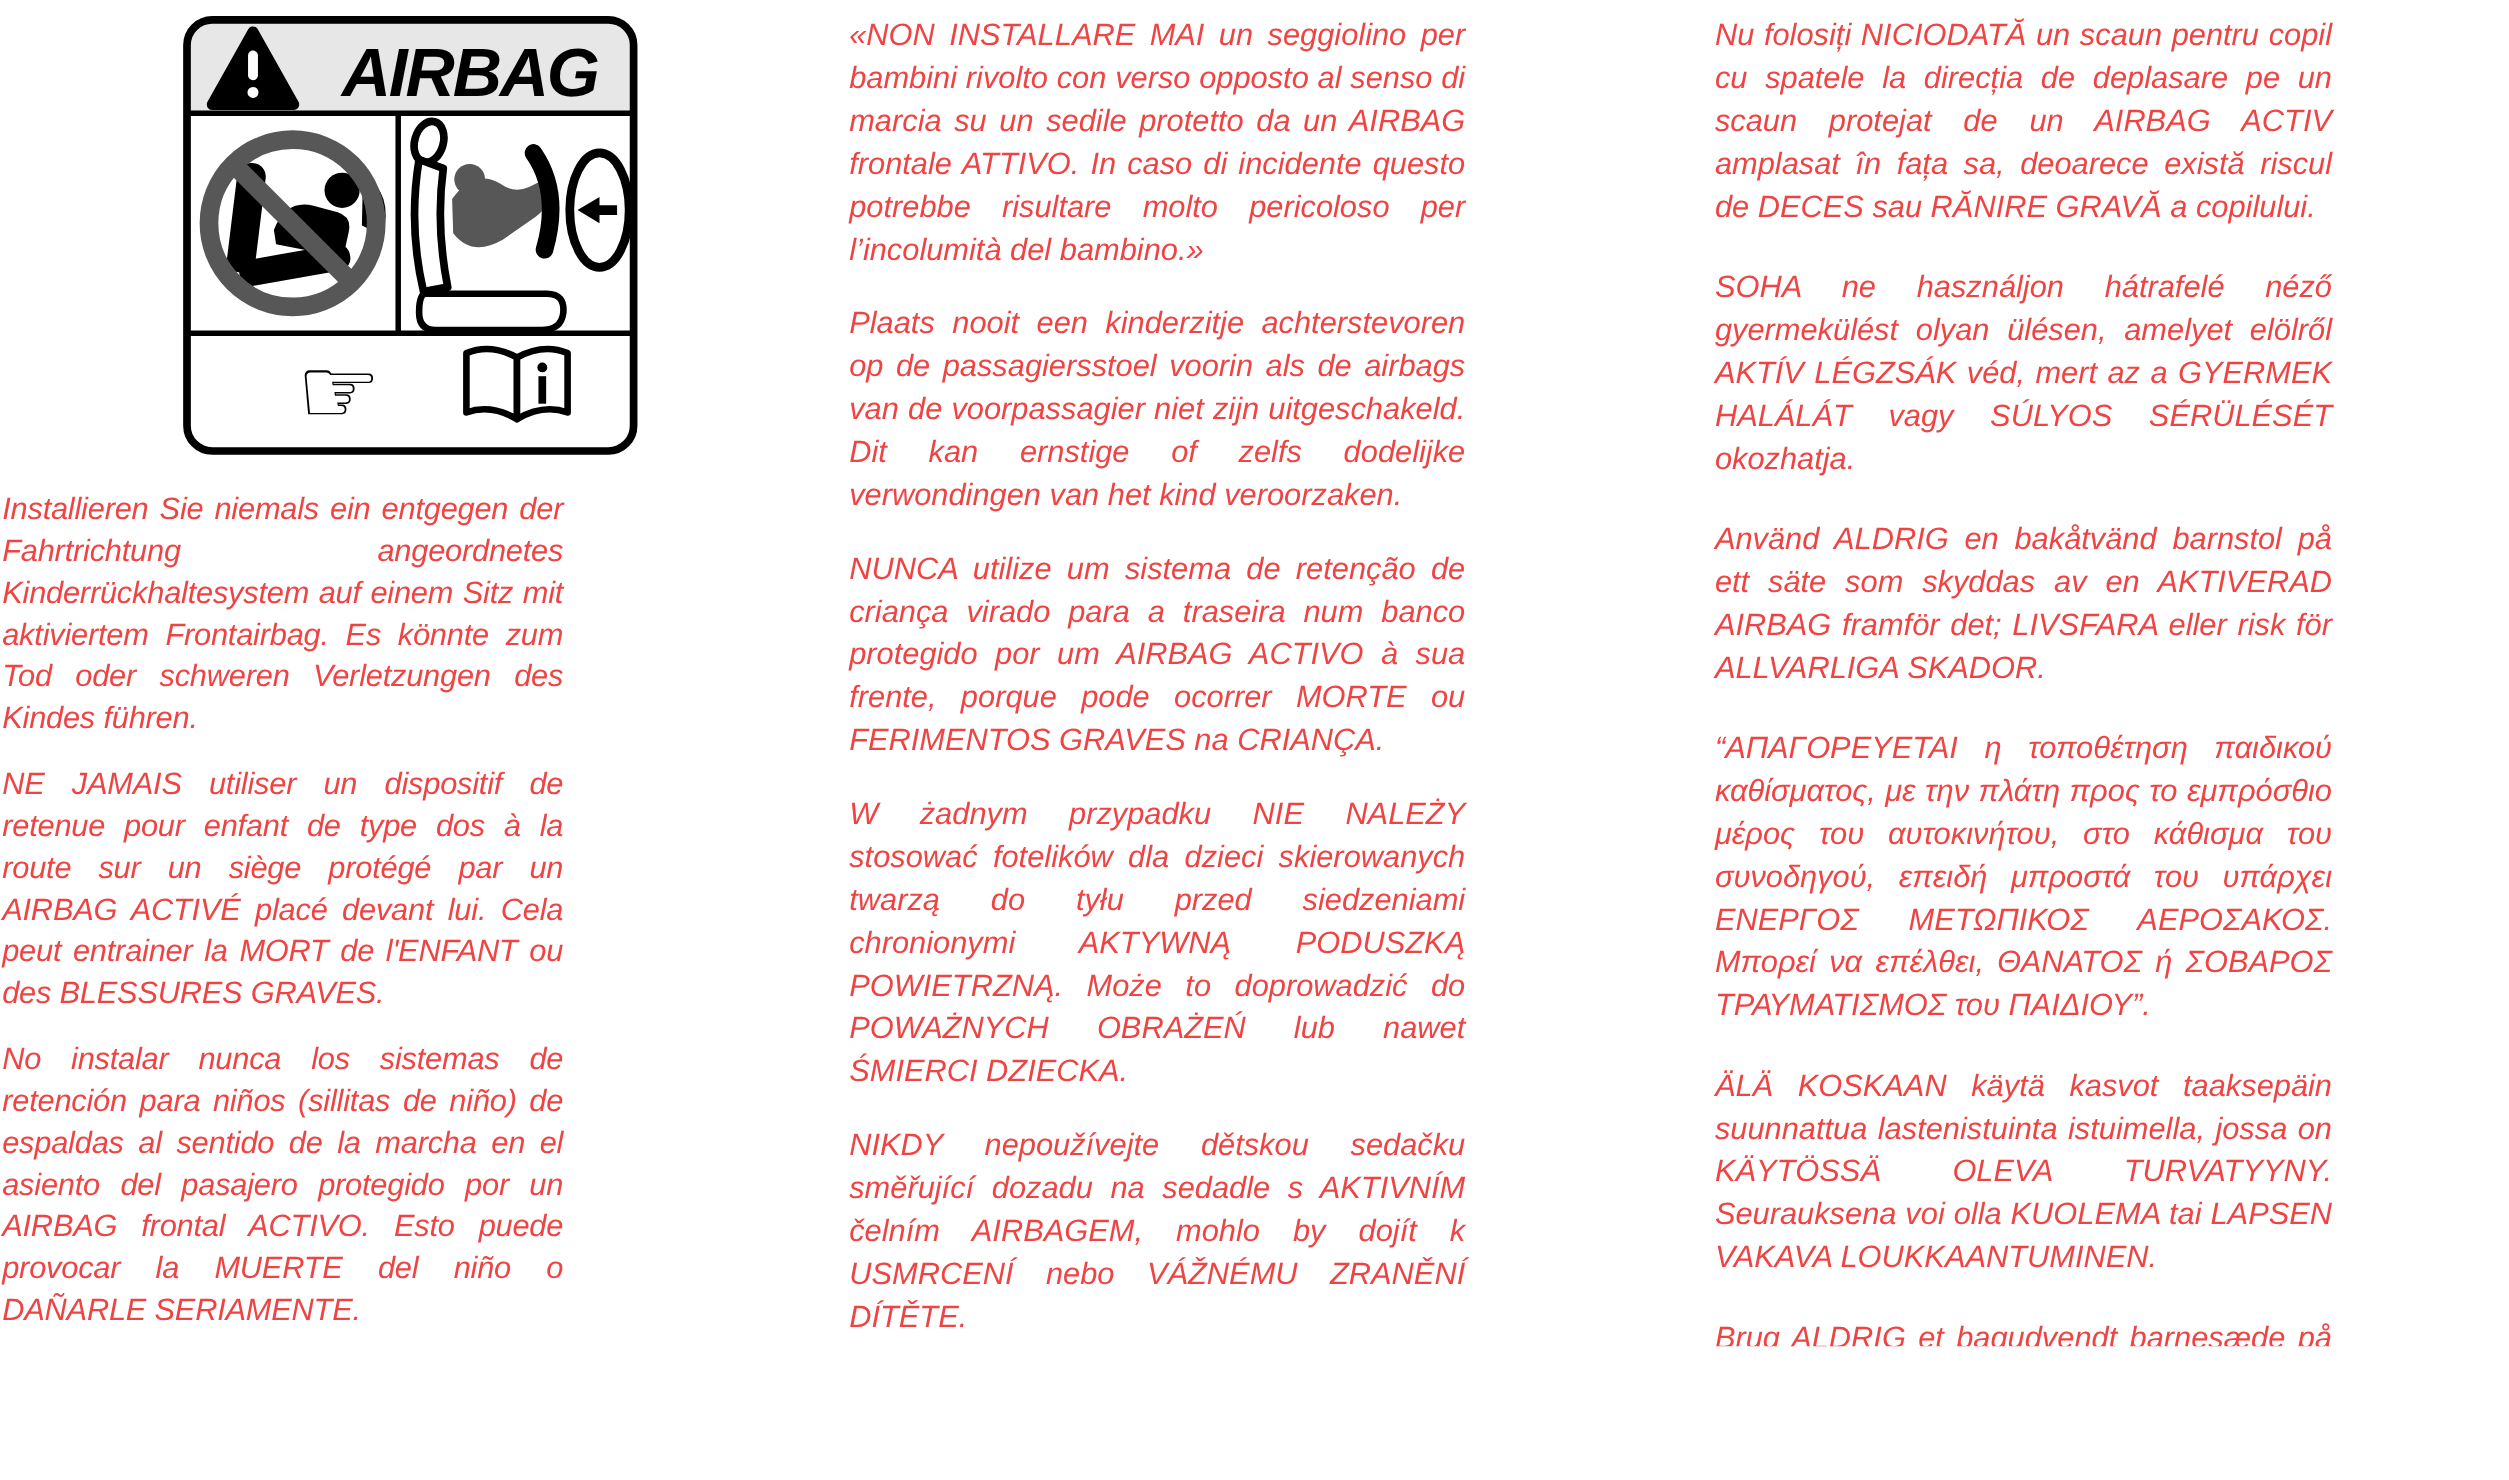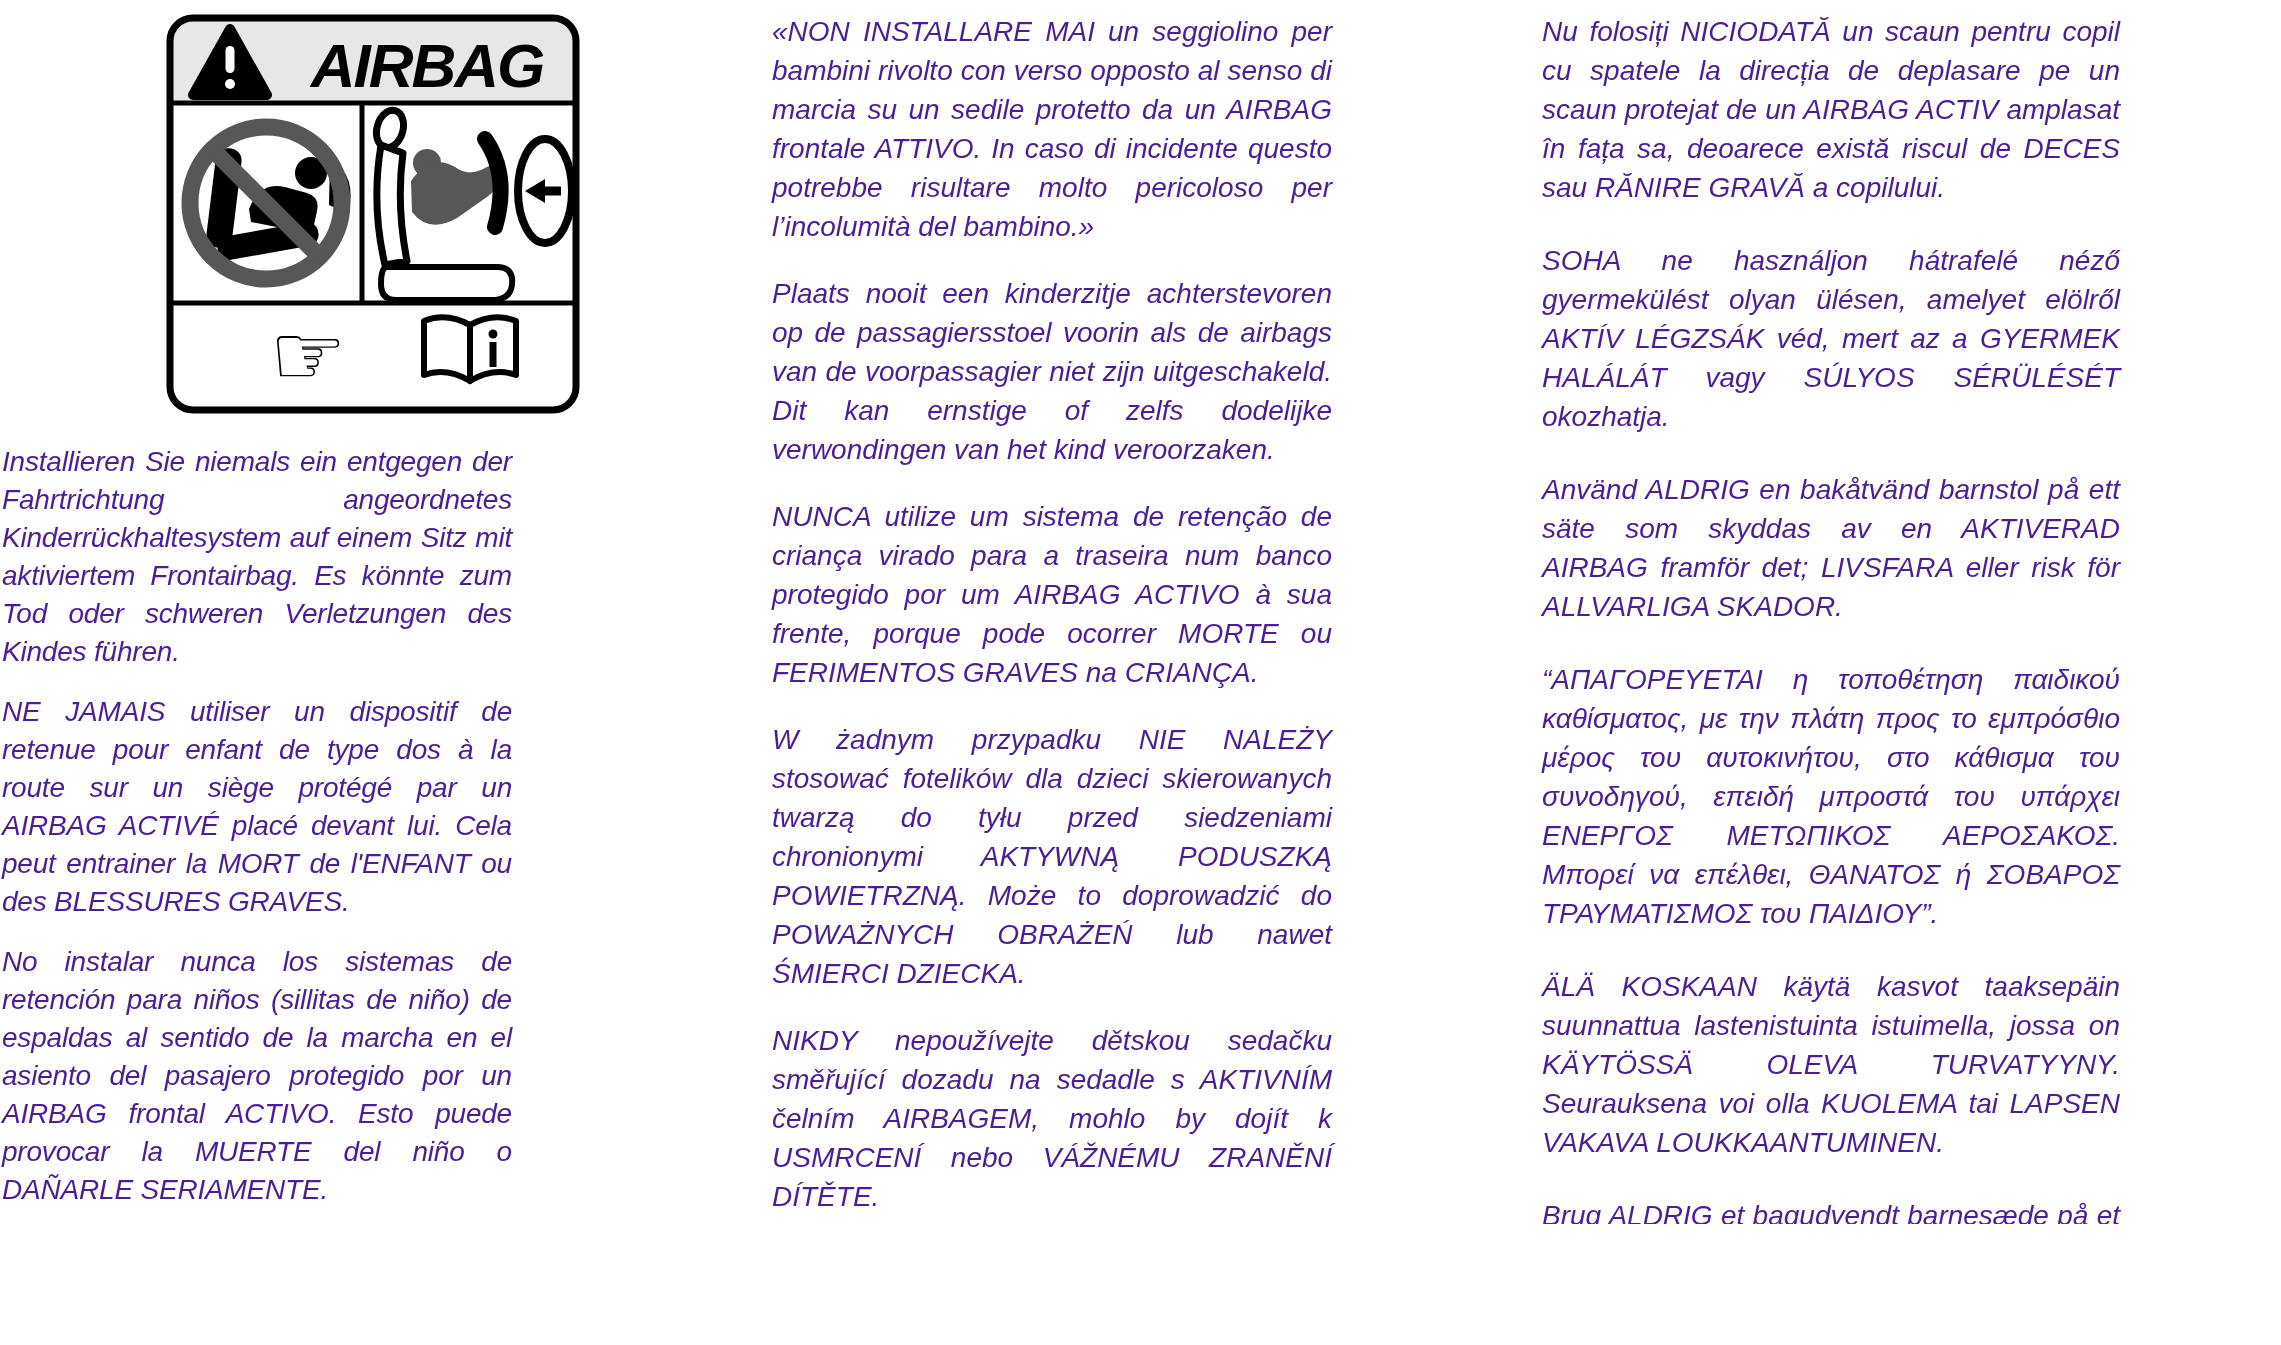"«NON INSTALLARE MAI un seggiolino" .col p { color: #4c1d95 -> #ef4444 }
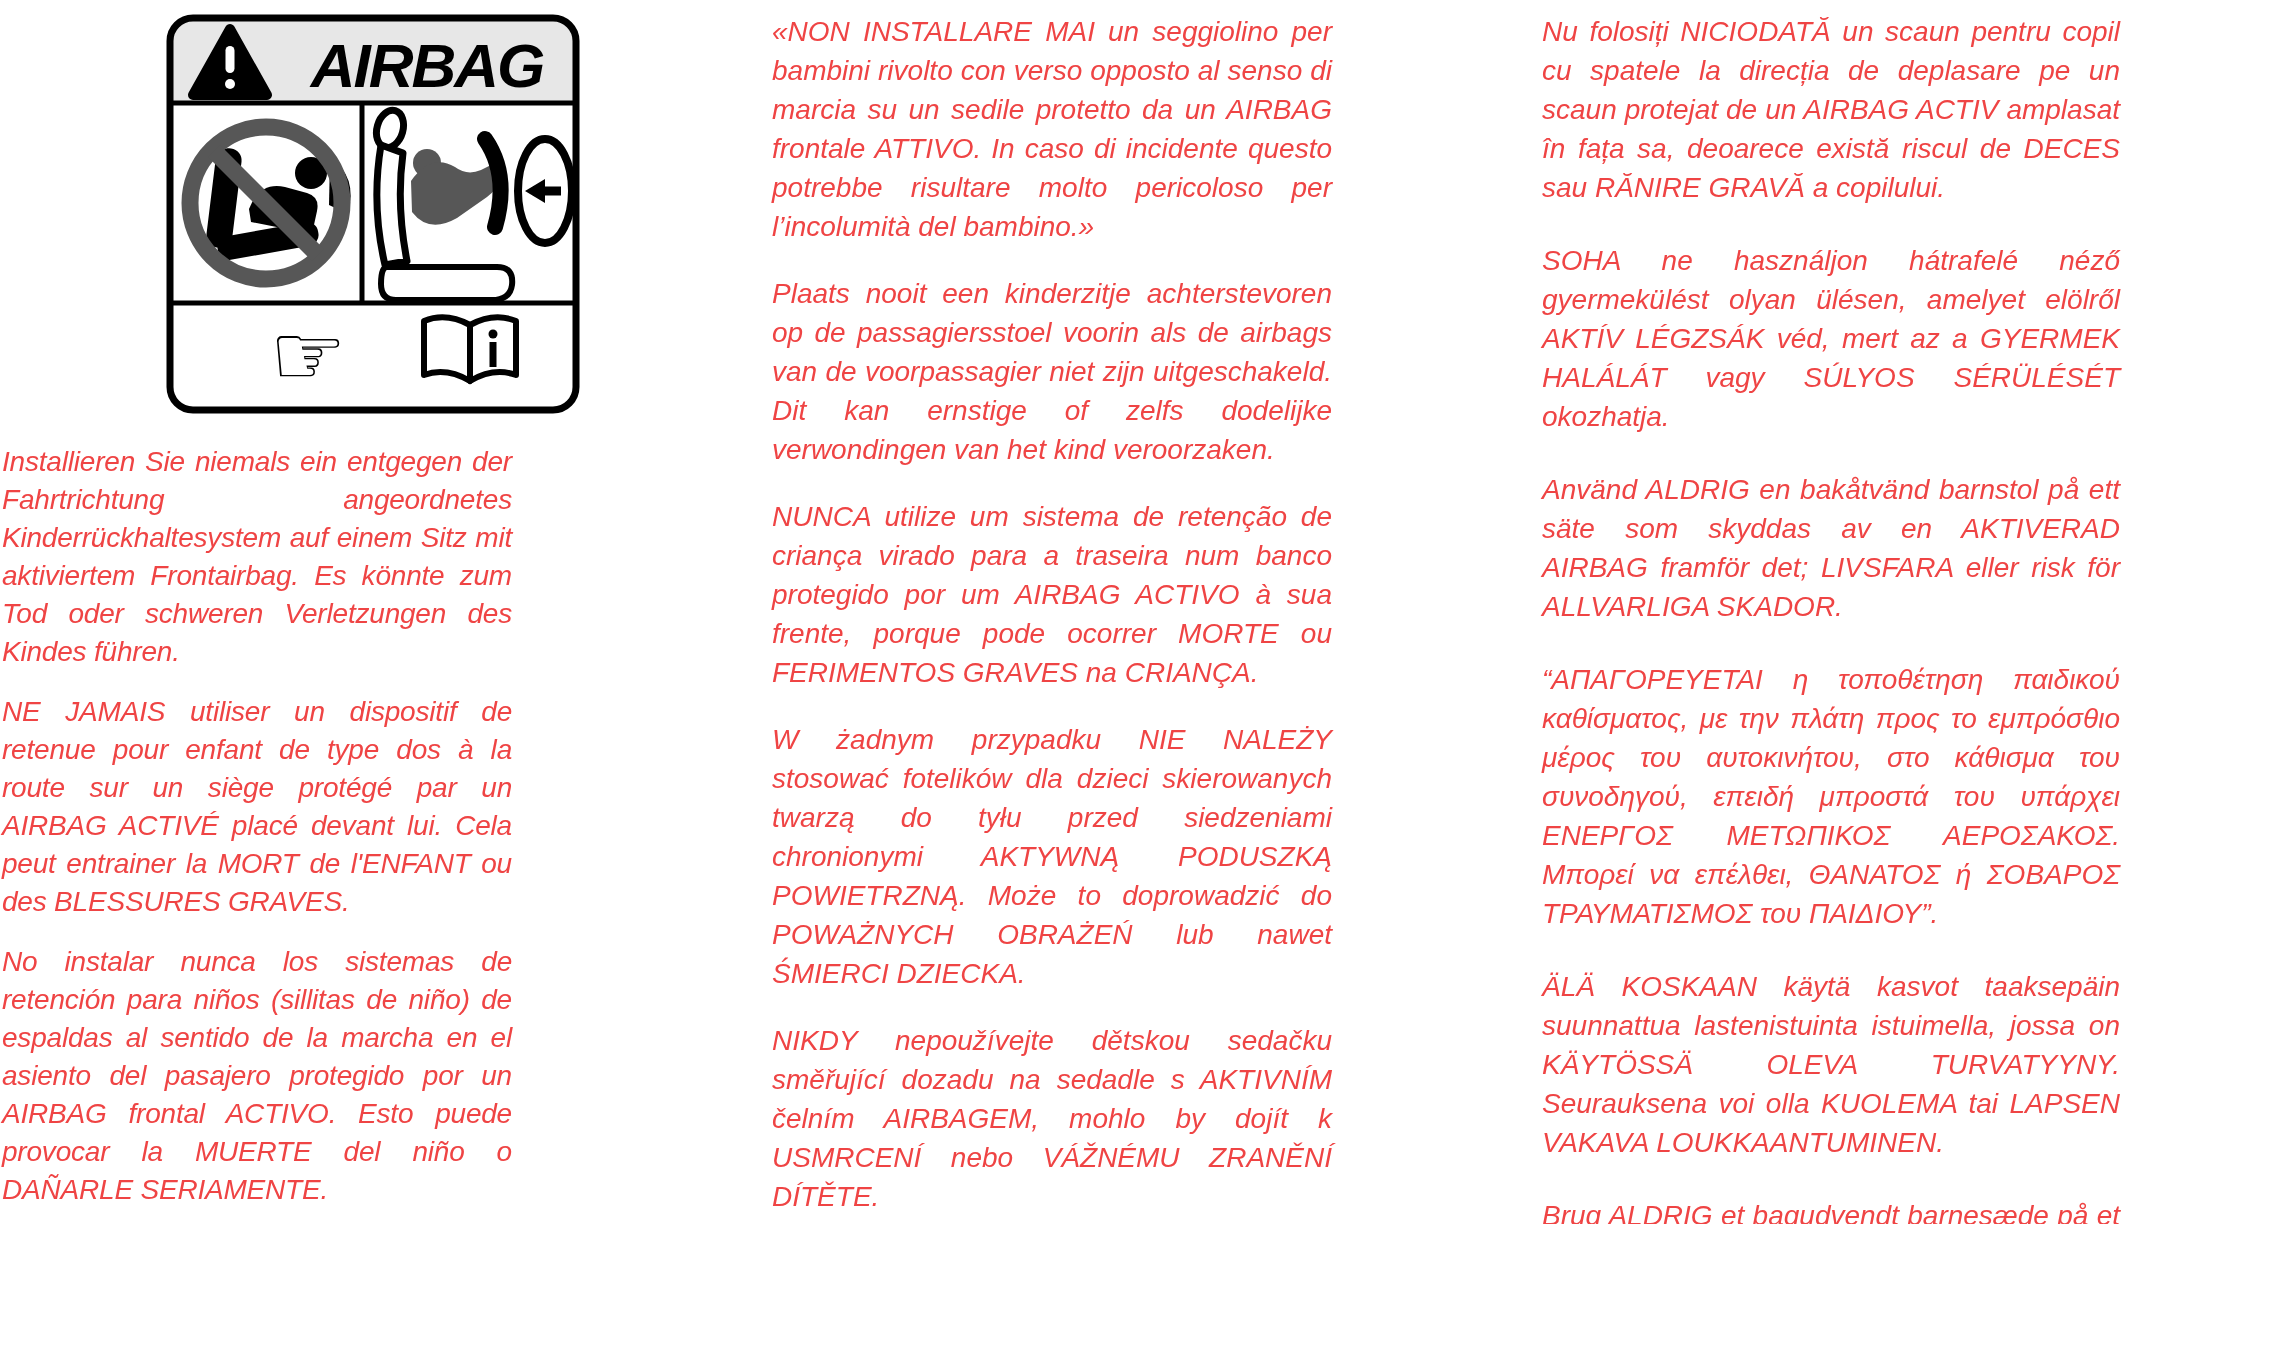"Nu folosiți NICIODATĂ un scaun" .col3 p { margin-left: none -> 17px }
